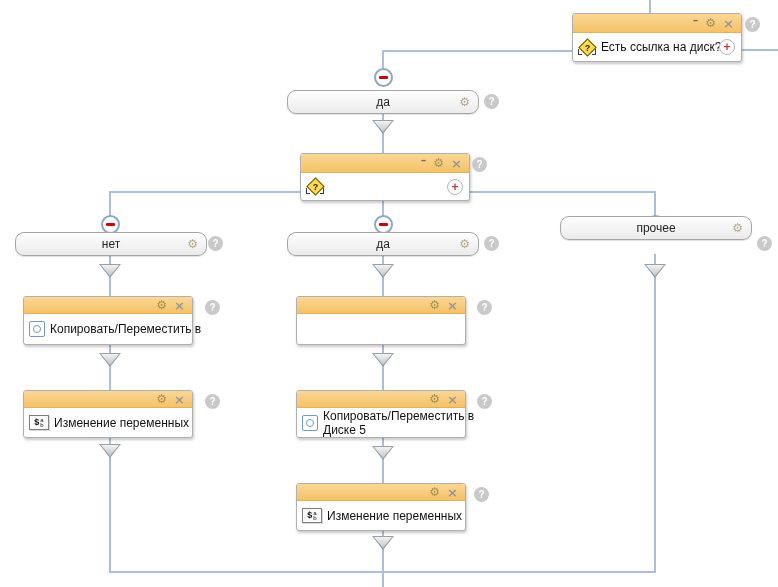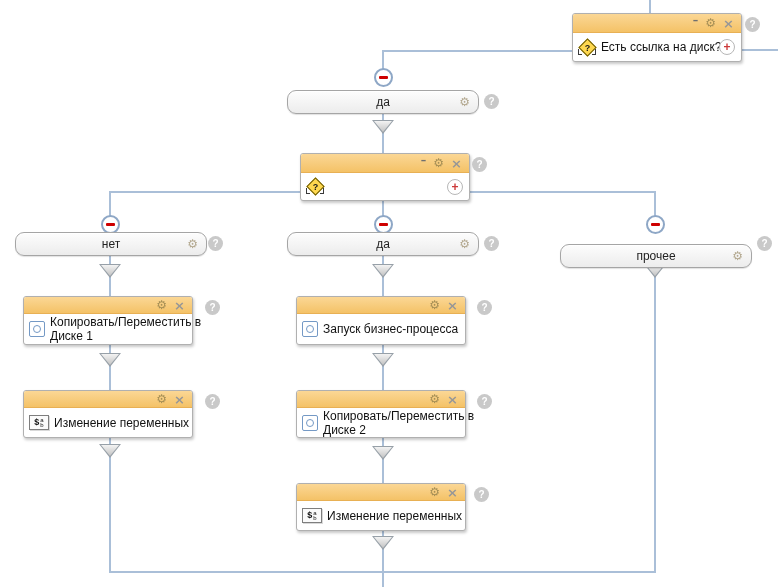"прочее" div.bbox { top: 244px -> 216px }
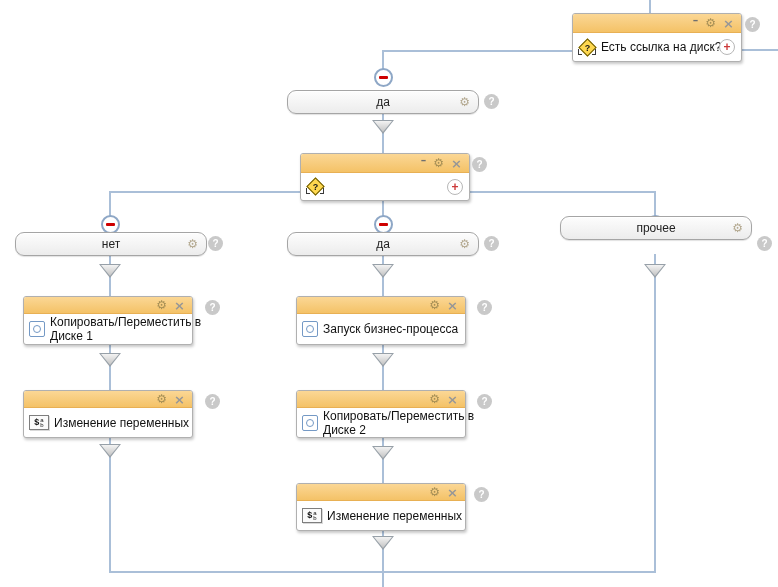"Диске 1" div { html: <div>Диске 1</div> -> none }
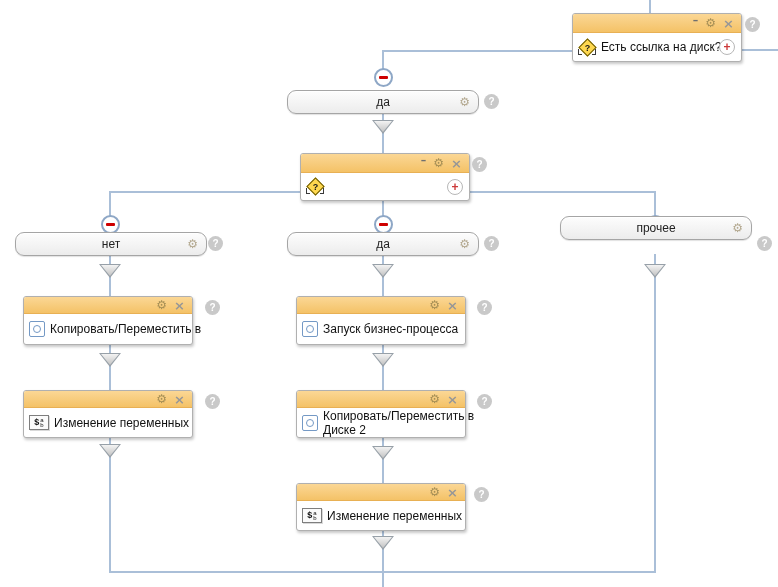"Запуск бизнес-процесса" div.body { html: <div> <span></span> <div> <div>Запуск бизнес-процесса</div> </div> </div> -> none }
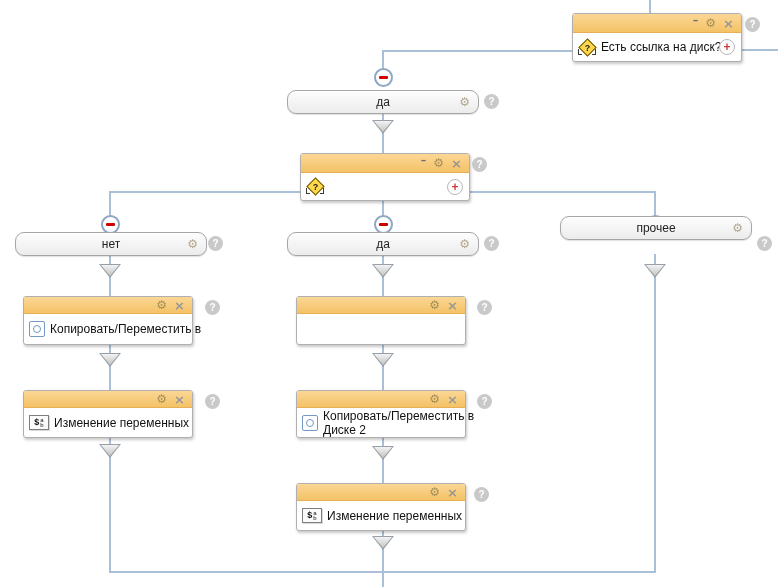"Диске 2" div { text: 2 -> 5 }
